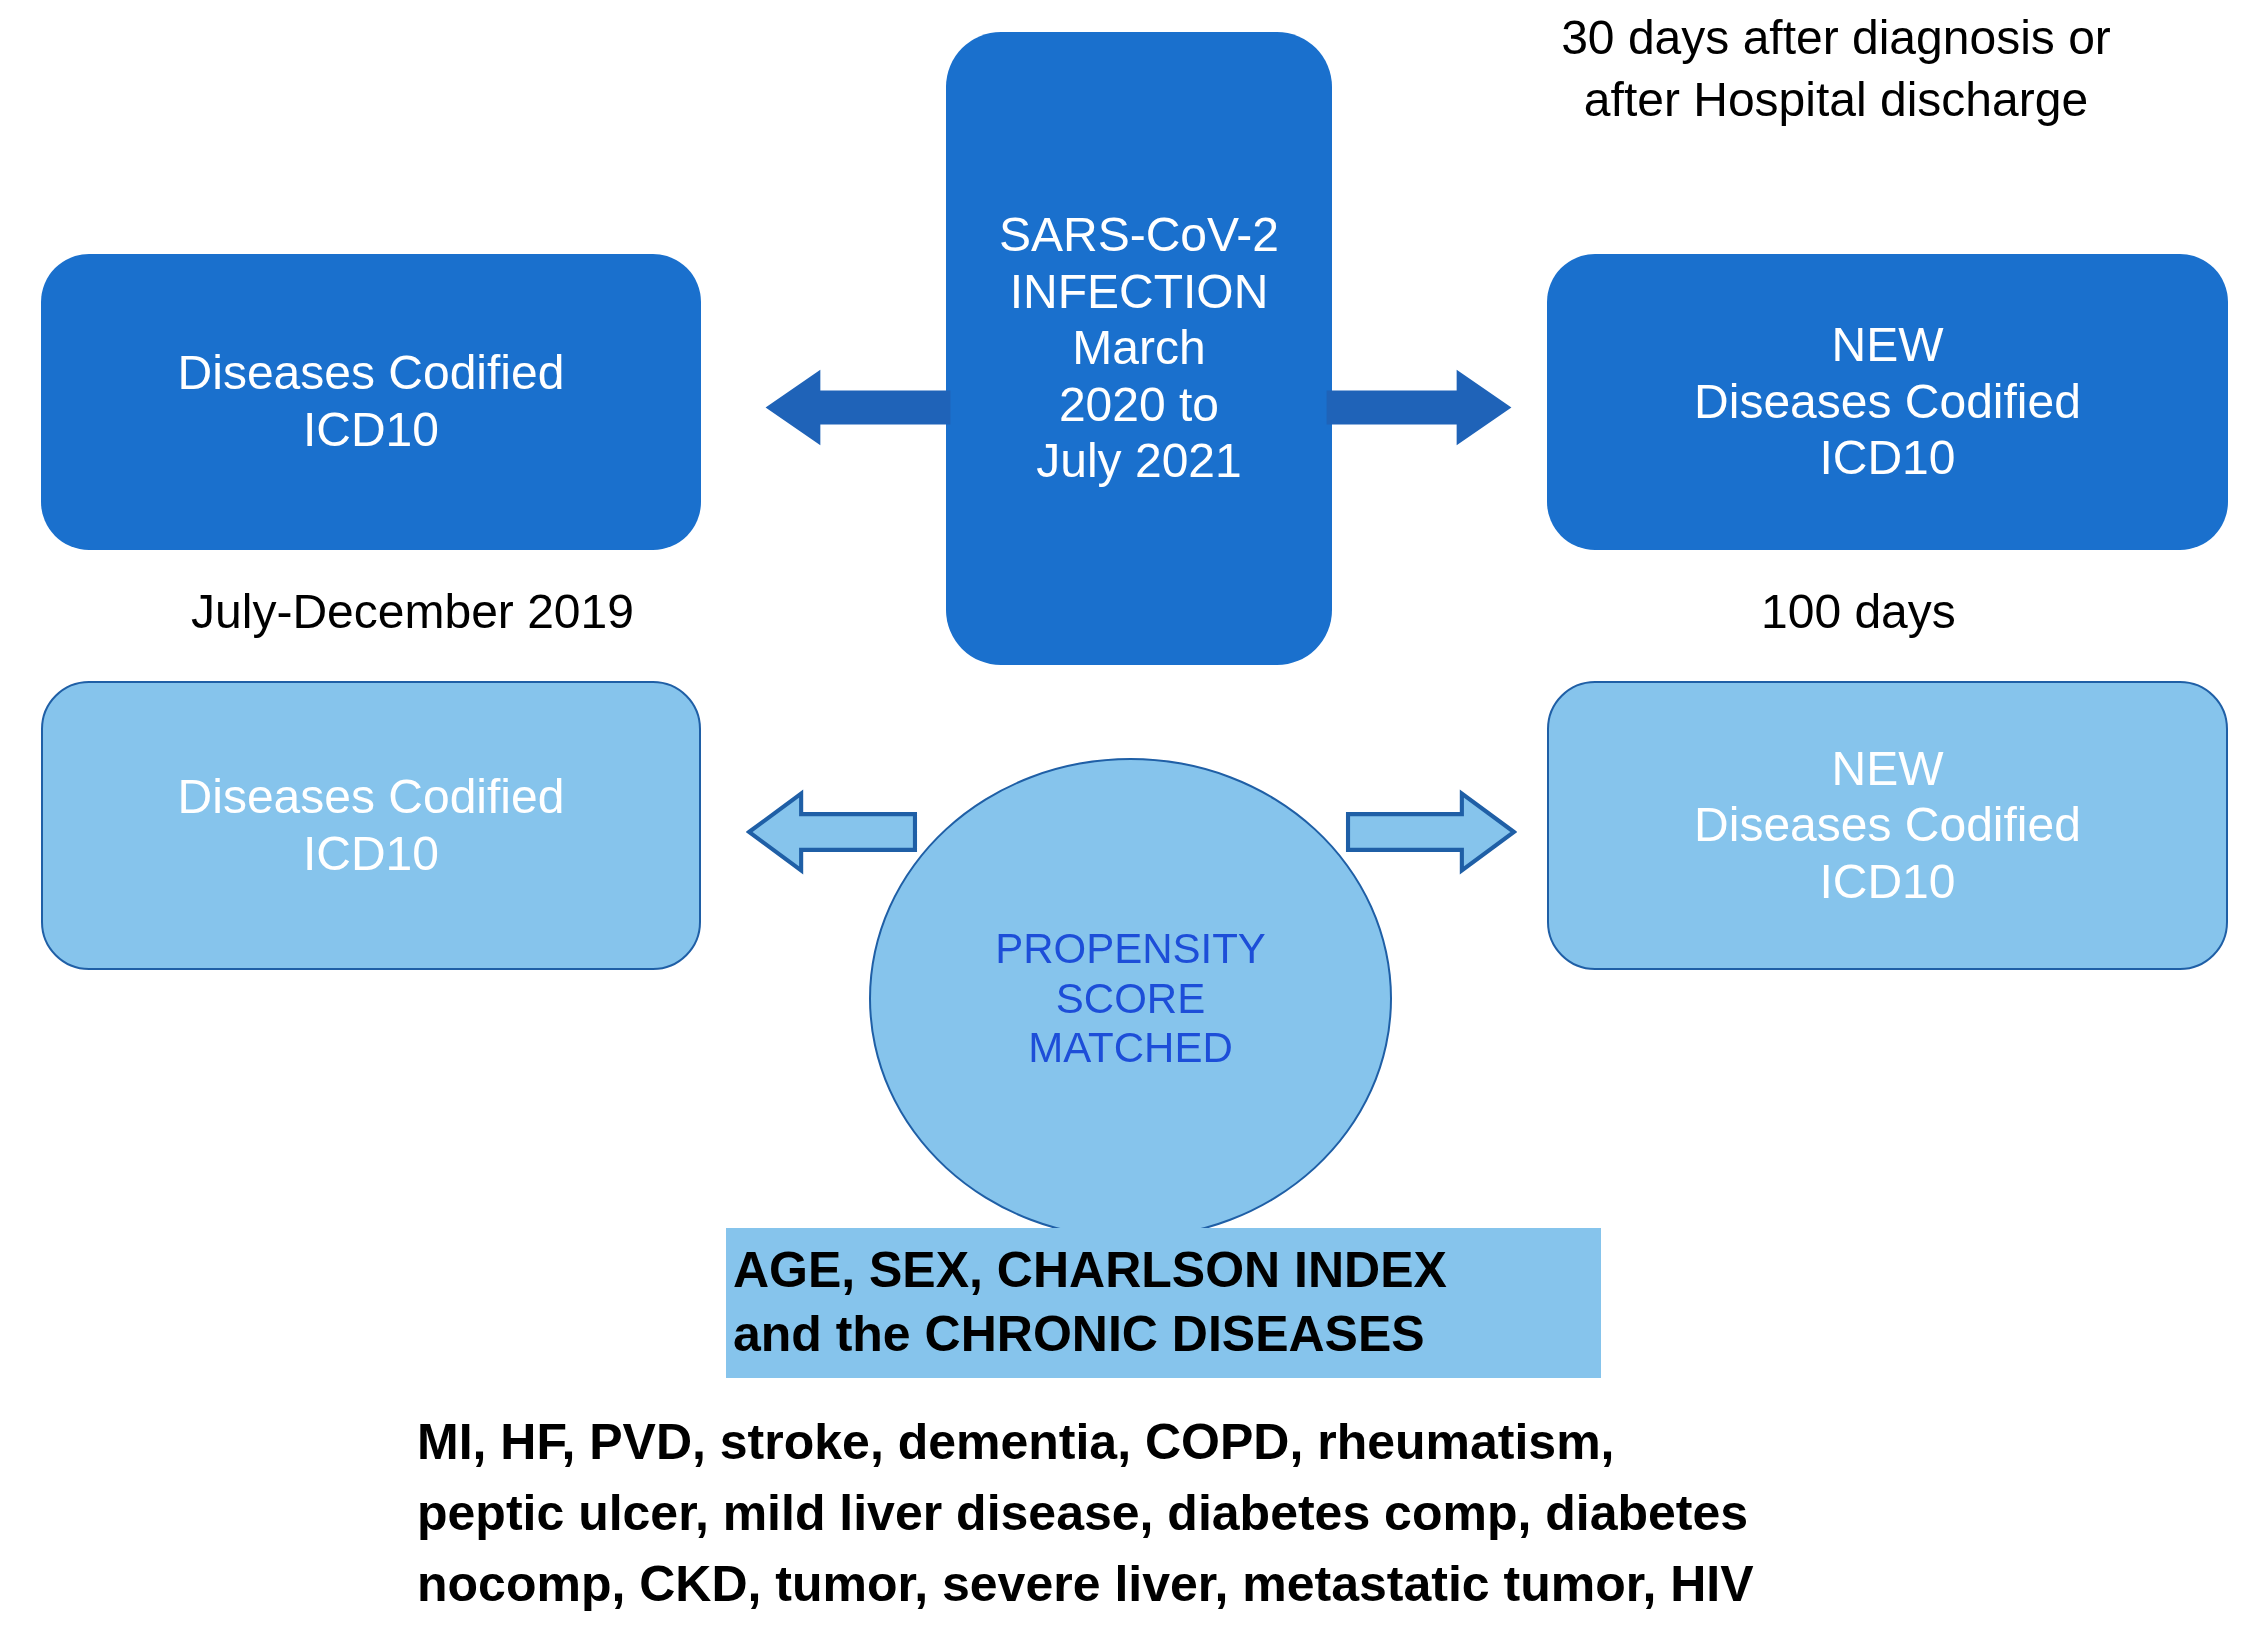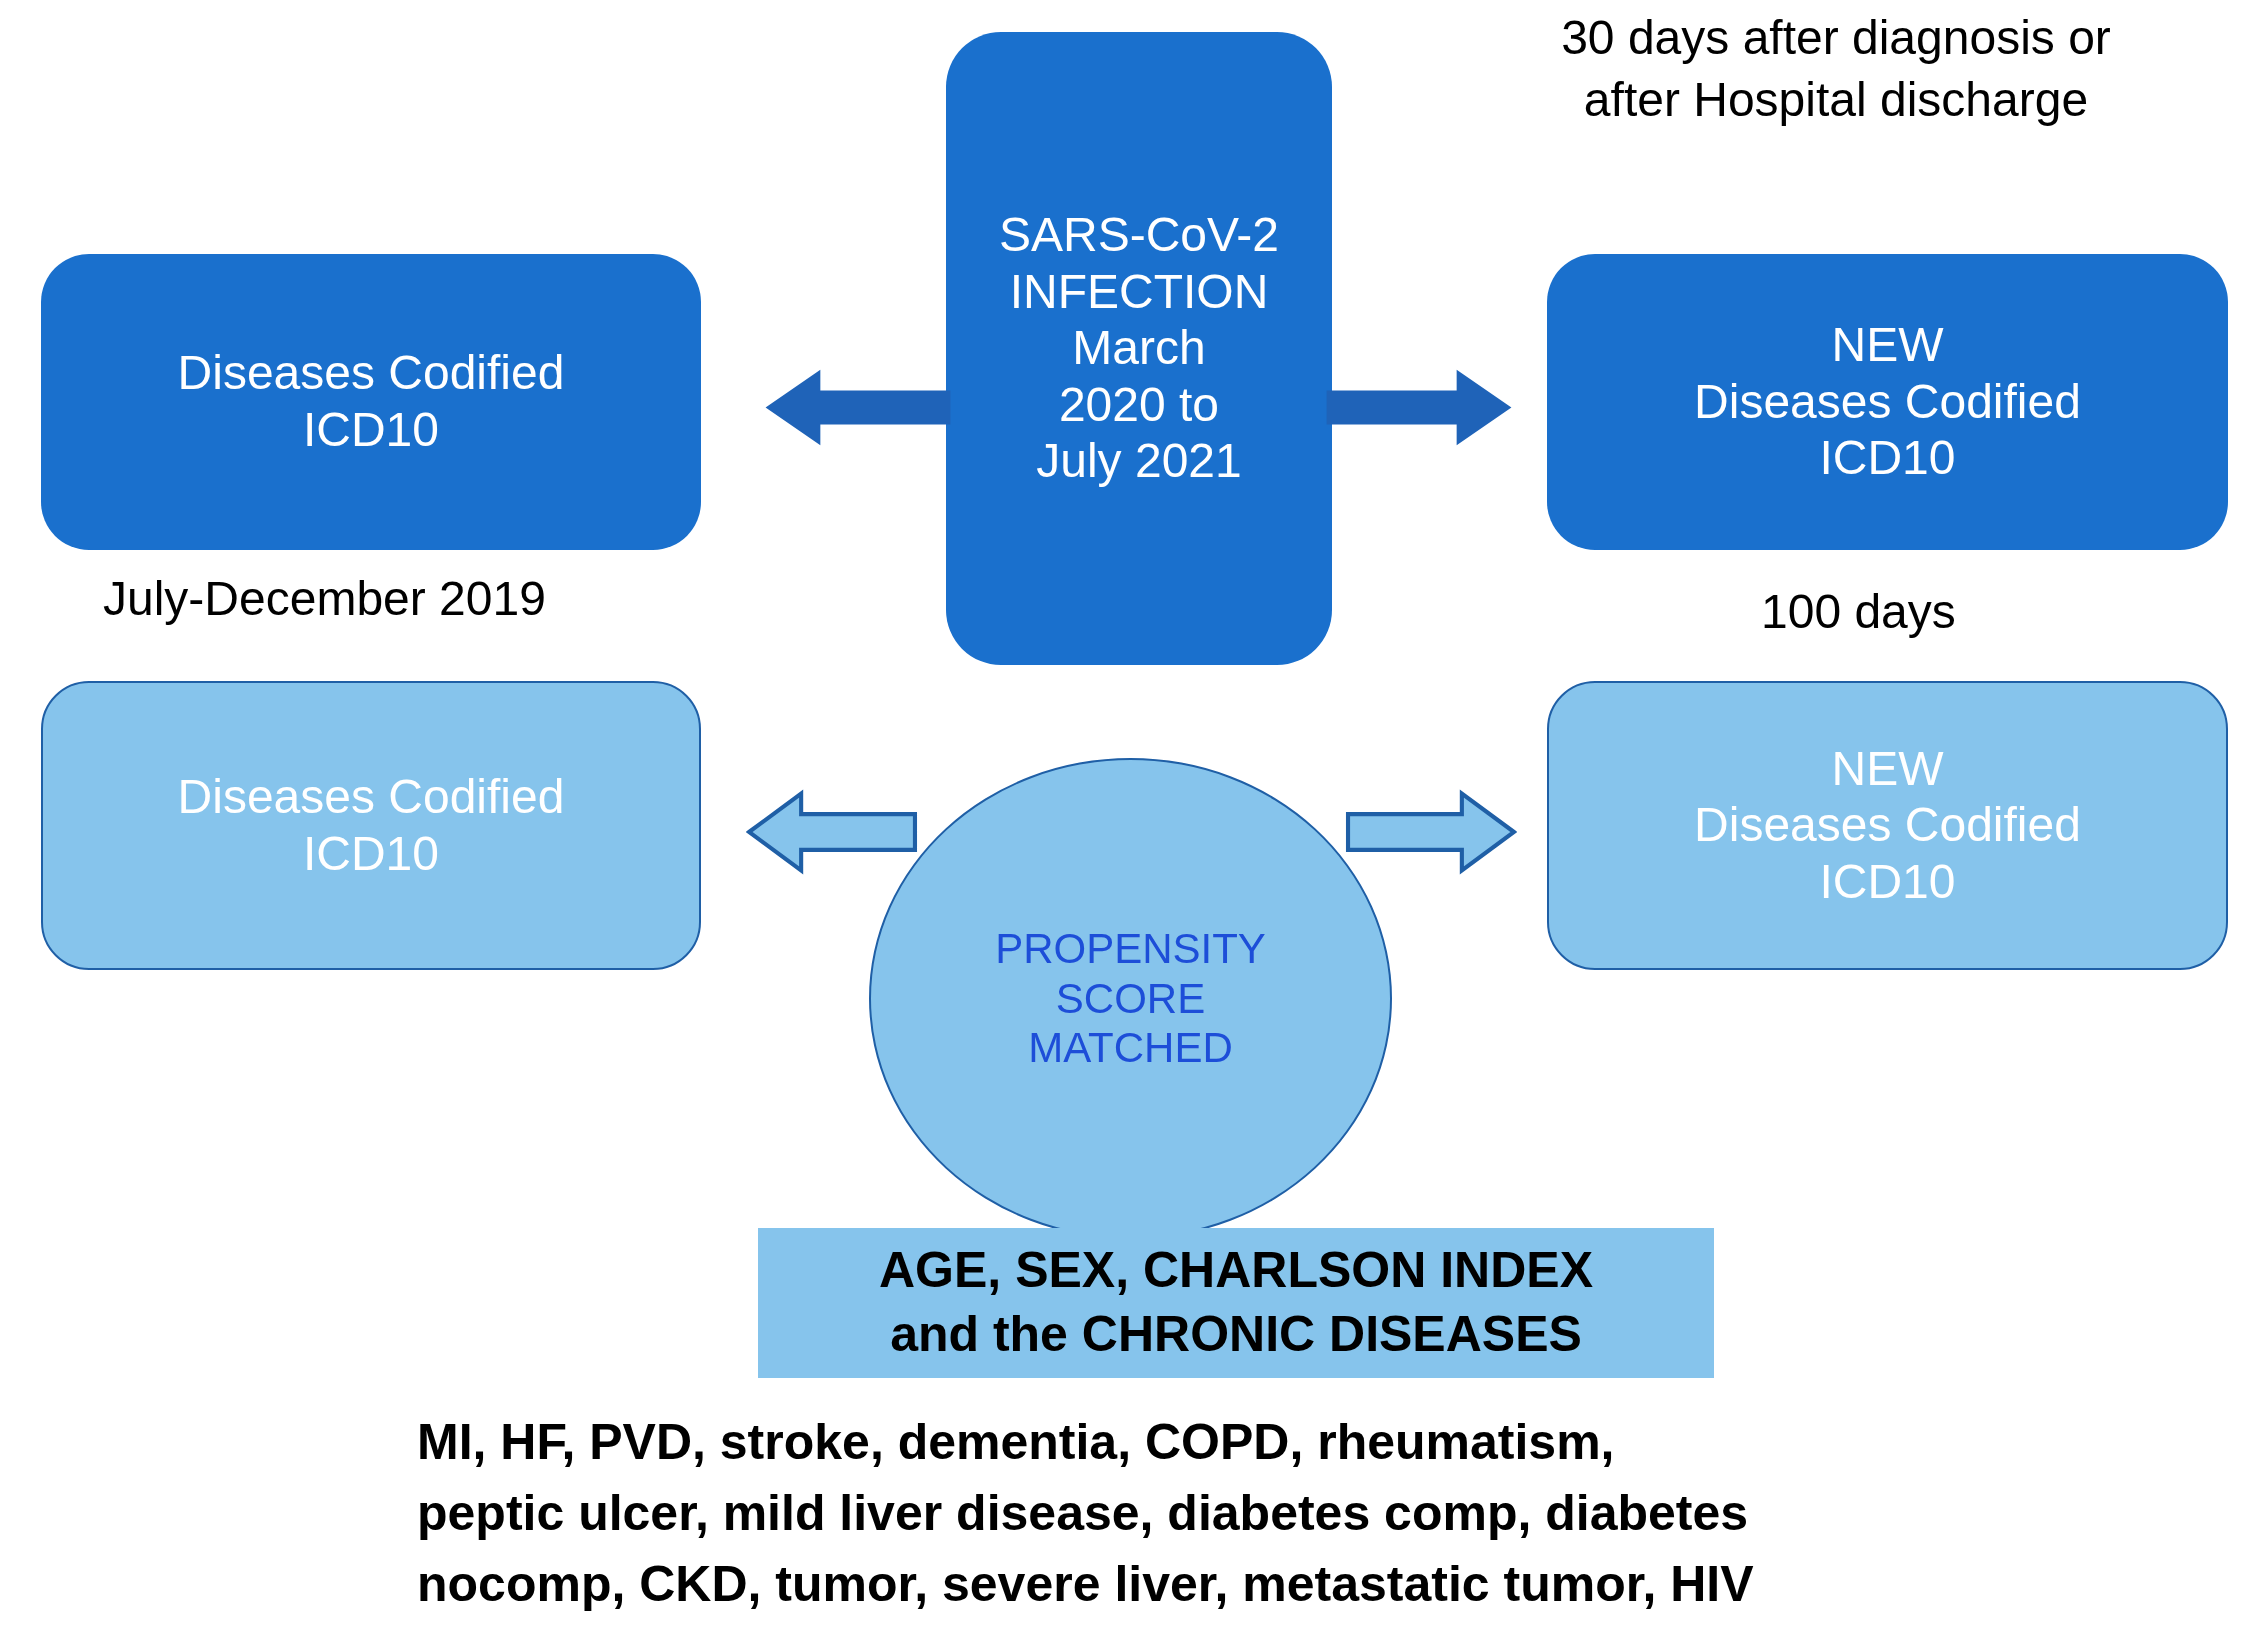"July-December 2019" div.caption { text-align: left -> center; top: 568px -> 581px }
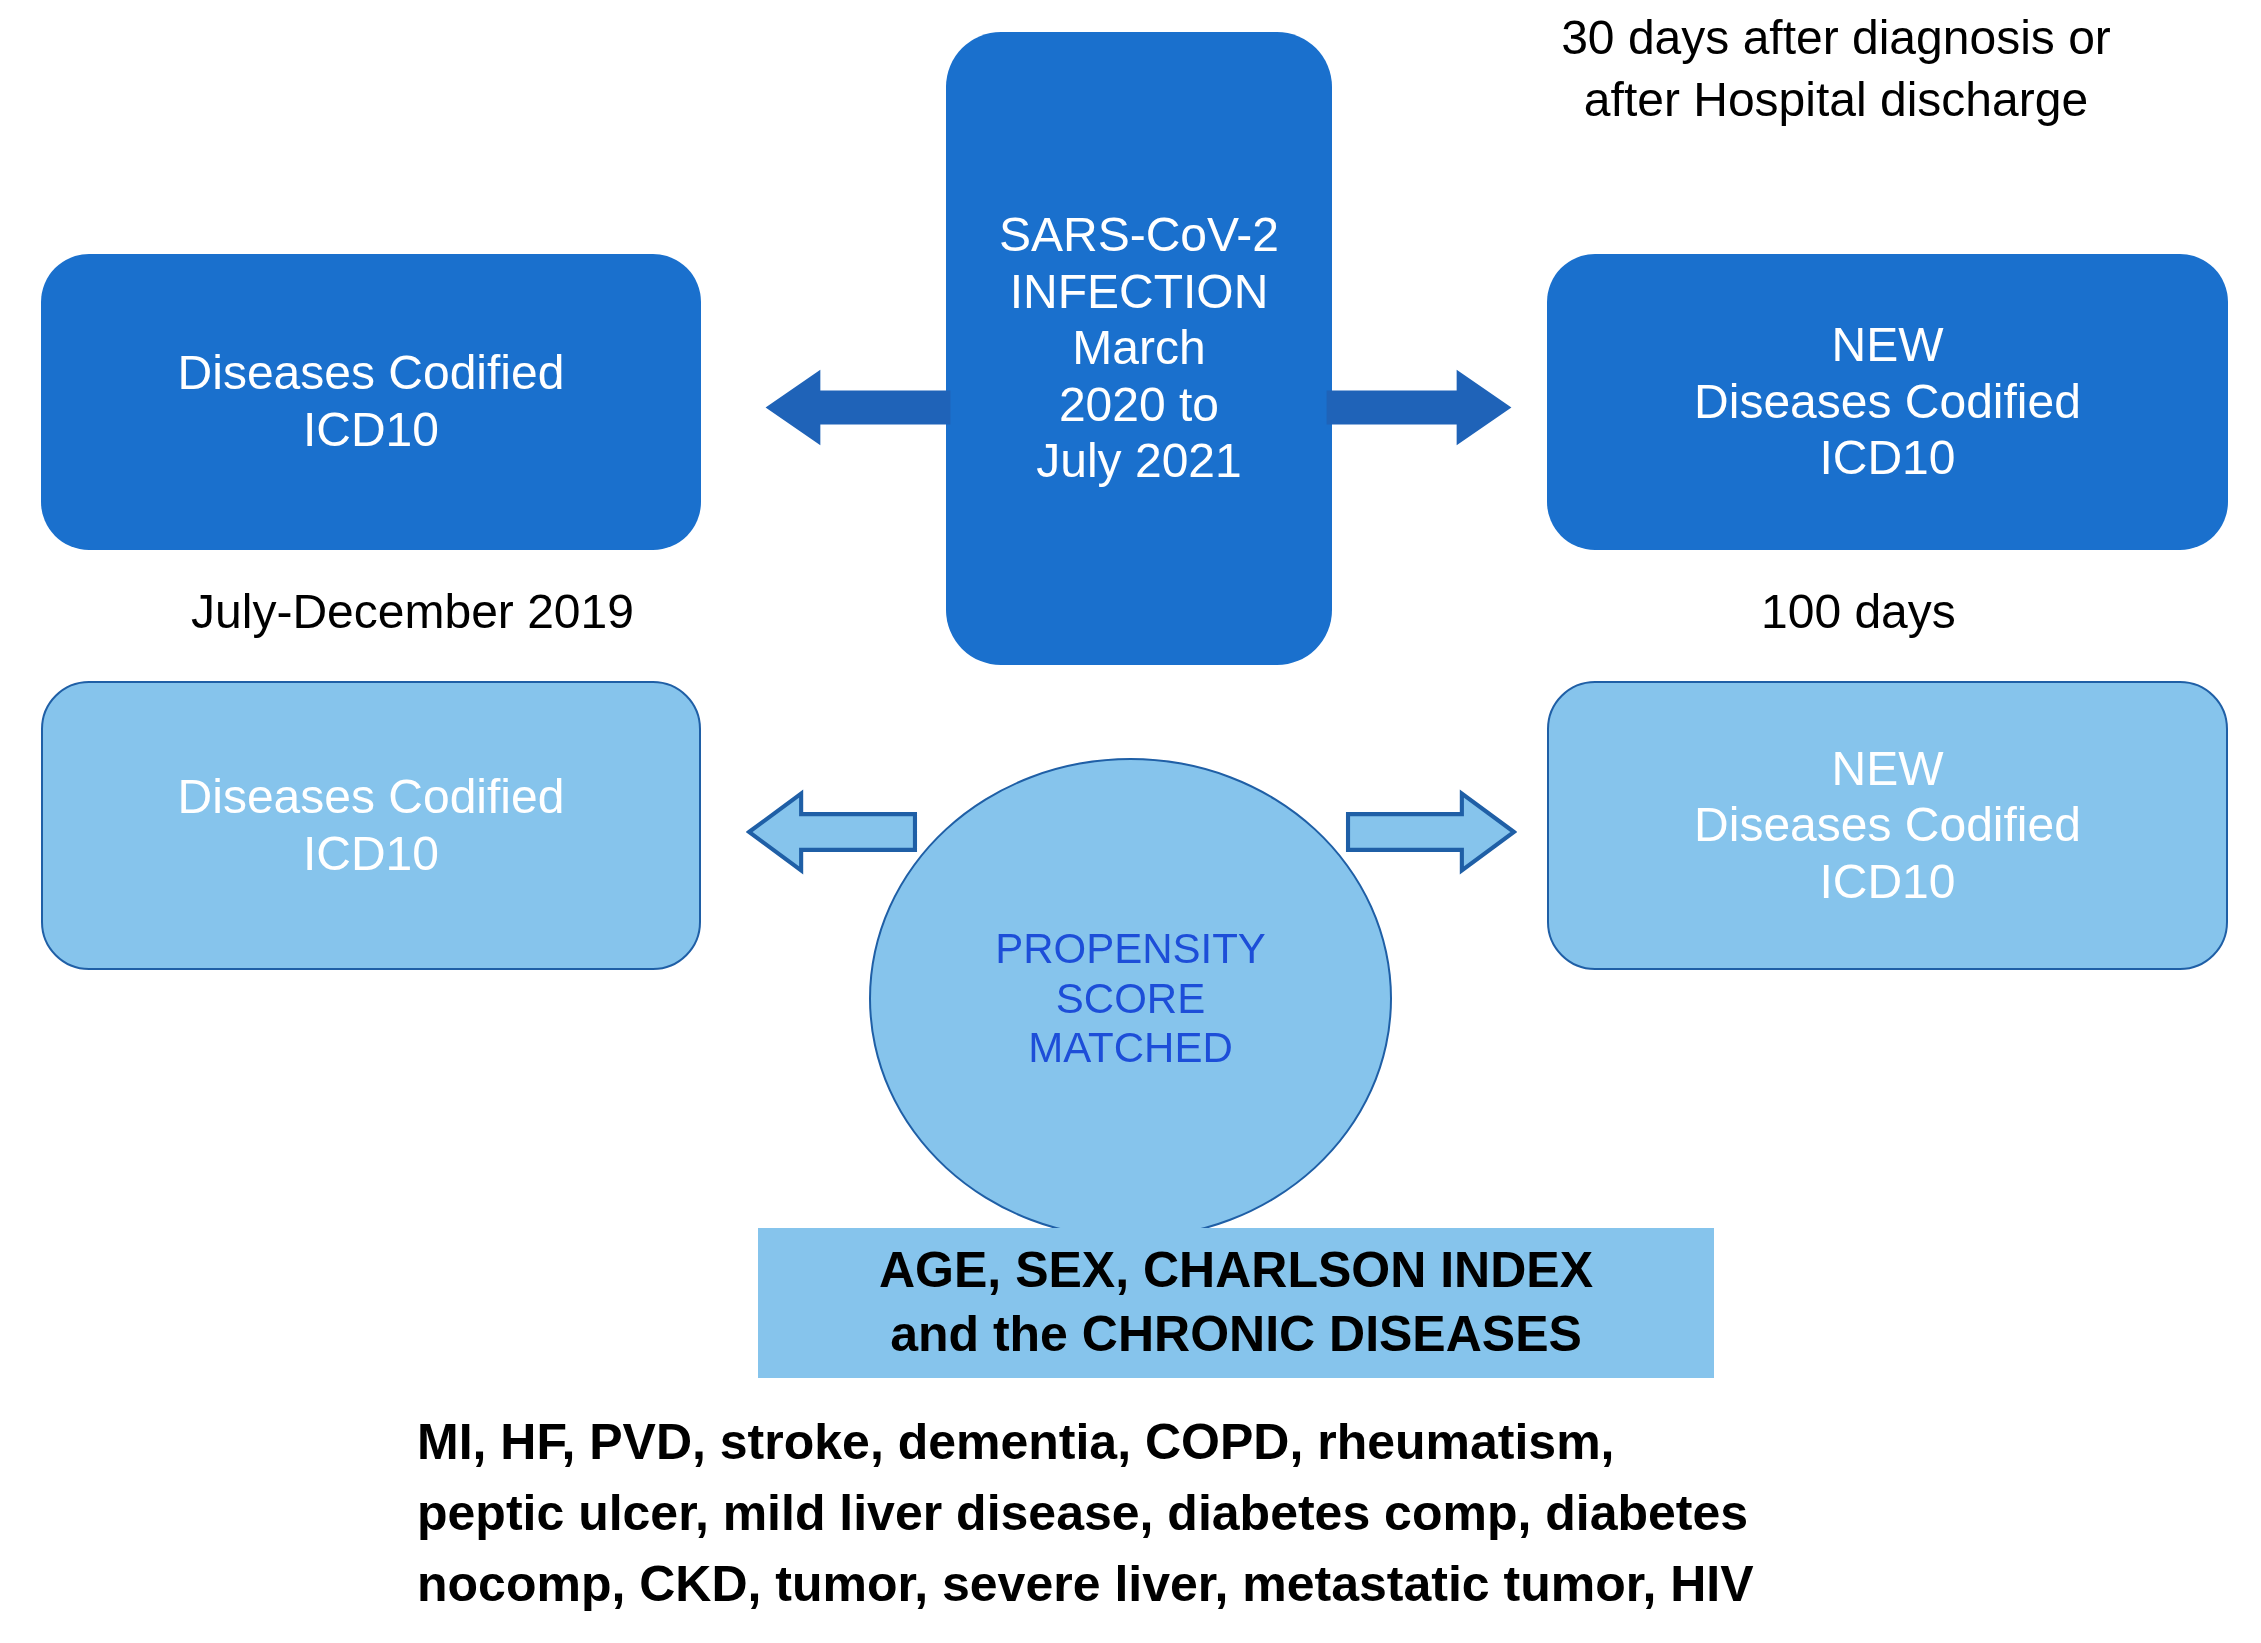"AGE, SEX, CHARLSON INDEX" #covariates-banner { margin-left: 32px -> none; text-align: center -> none; width: 956px -> 875px }
